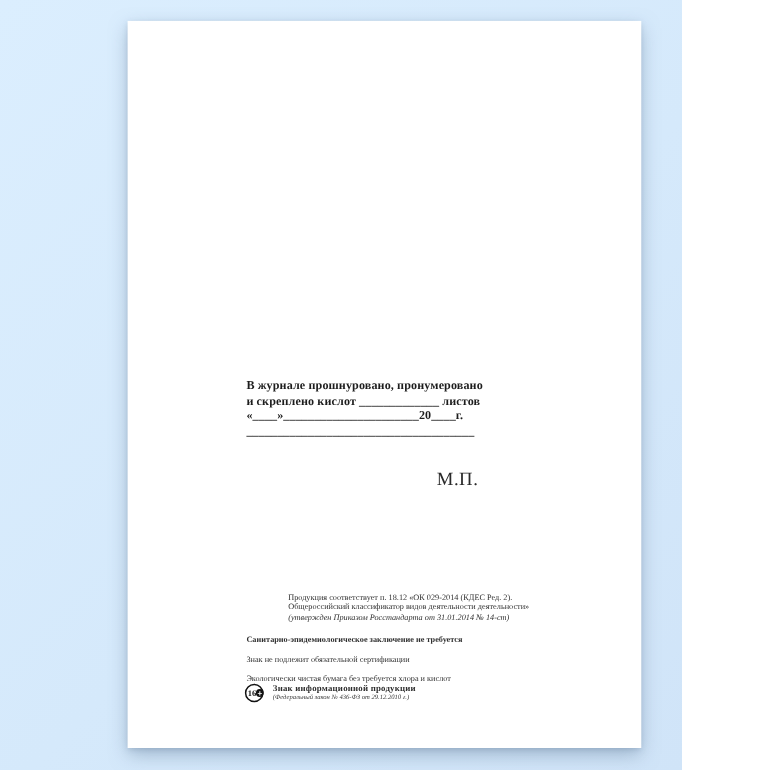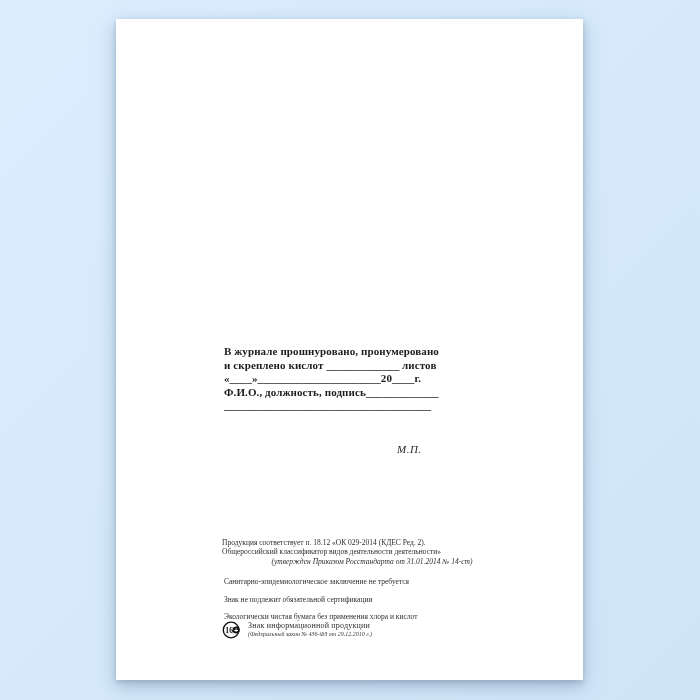"В журнале прошнуровано, пронумеровано" .scene { width: 700px -> 620px }
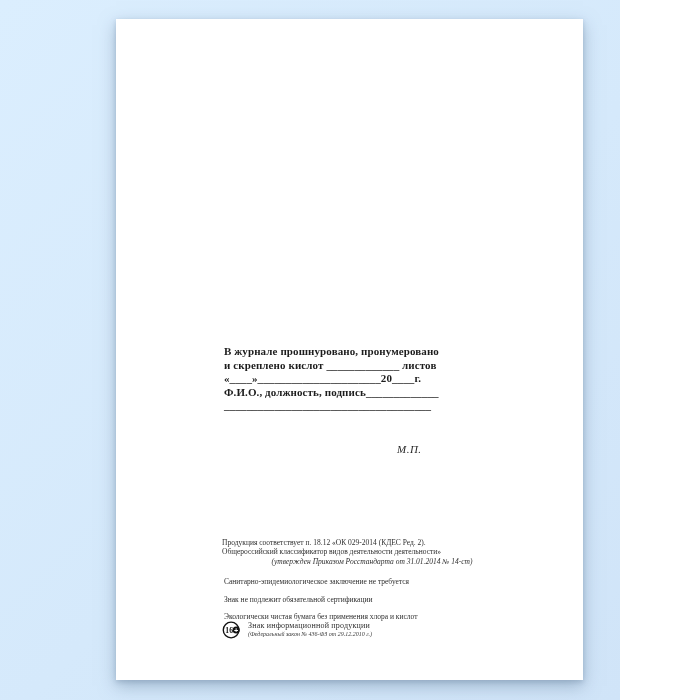"Ф.И.О., должность, подпись_____________" div { html: <div>Ф.И.О., должность, подпись_____________</div> -> none }
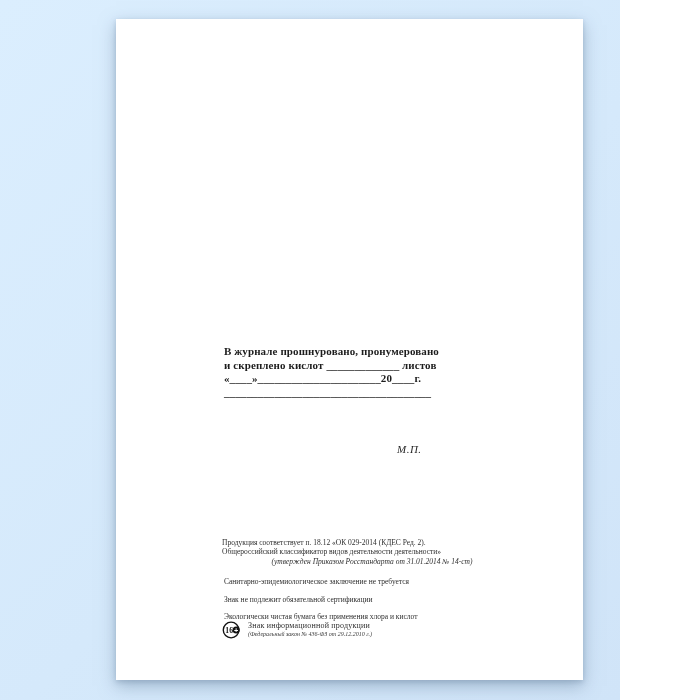"М.П." .stamp { font-size: 11px -> 17px; font-style: italic -> none; top: 424px -> 407px }
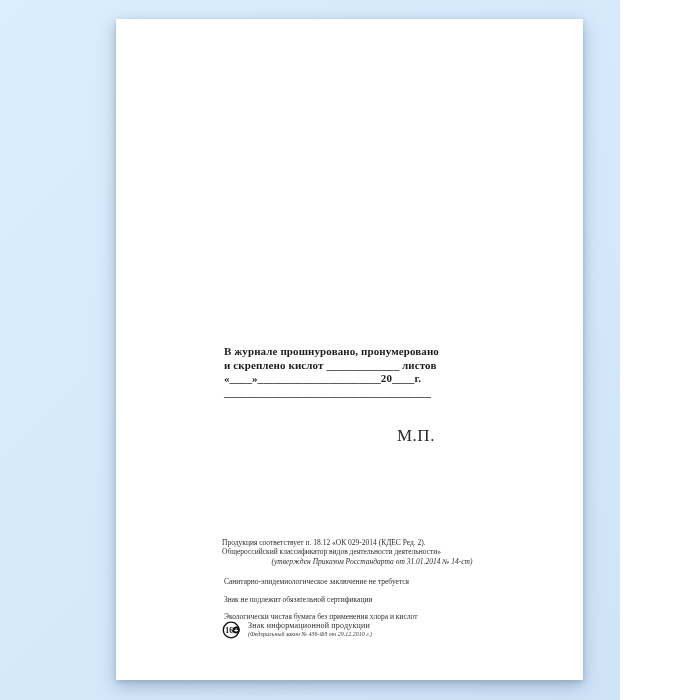"Продукция соответствует п. 18.12 «ОК" .compliance { margin-left: none -> 40px }
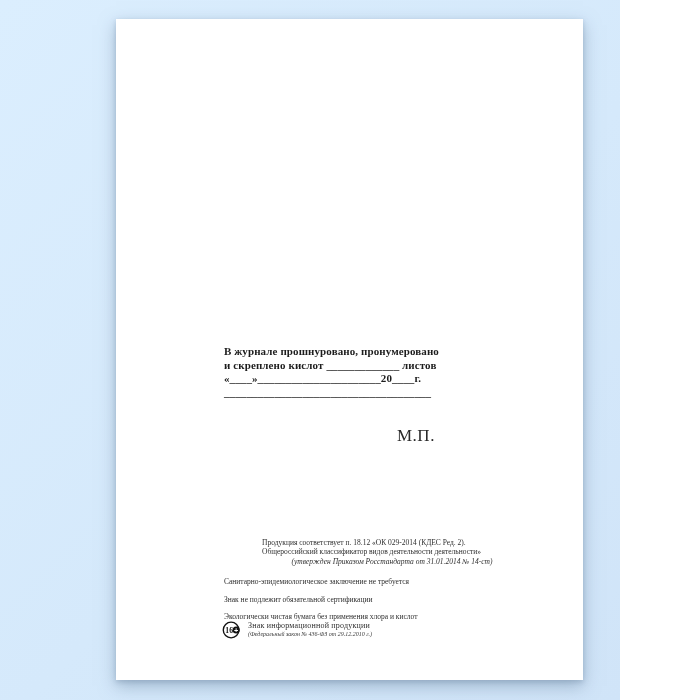"(утвержден Приказом Росстандарта от" .compliance .it { text-align: center -> none }
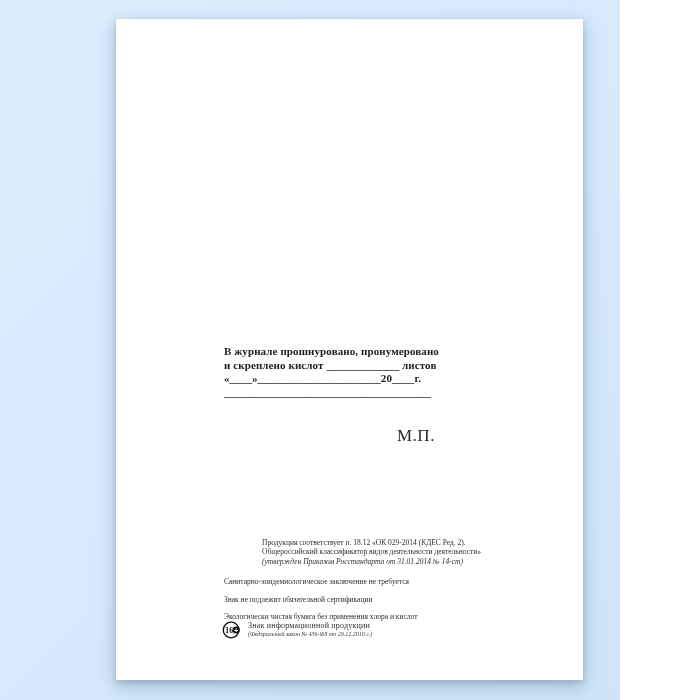"Санитарно-эпидемиологическое заключение" .note-first { font-weight: none -> bold }
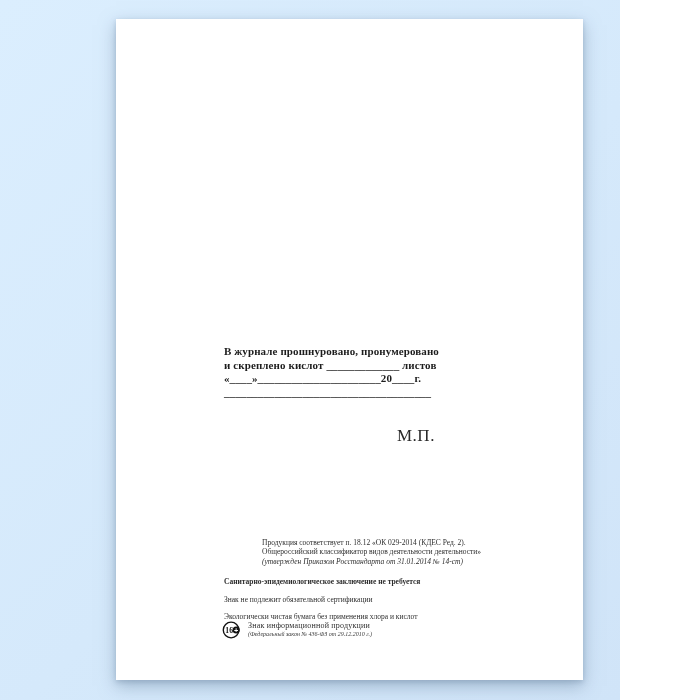"Экологически чистая бумага без" div.note { text: применения -> требуется }
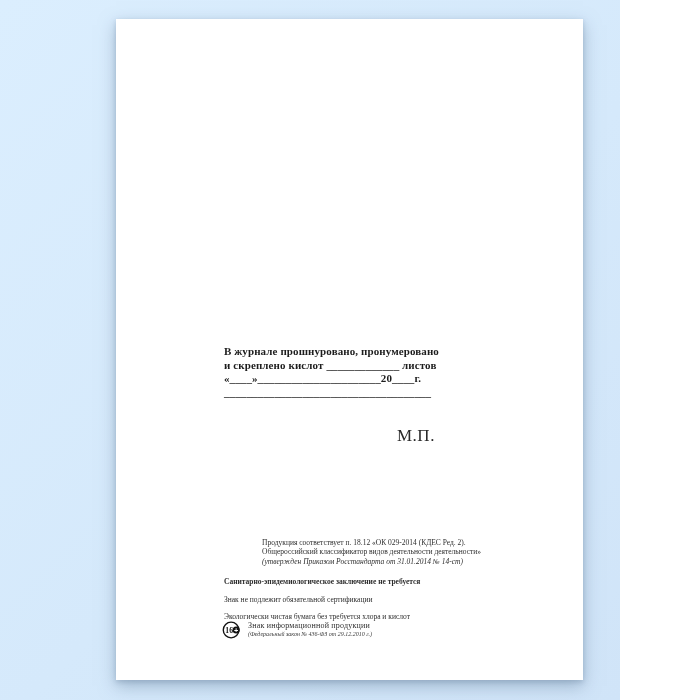"Знак информационной продукции" .info-label { font-weight: normal -> bold }
